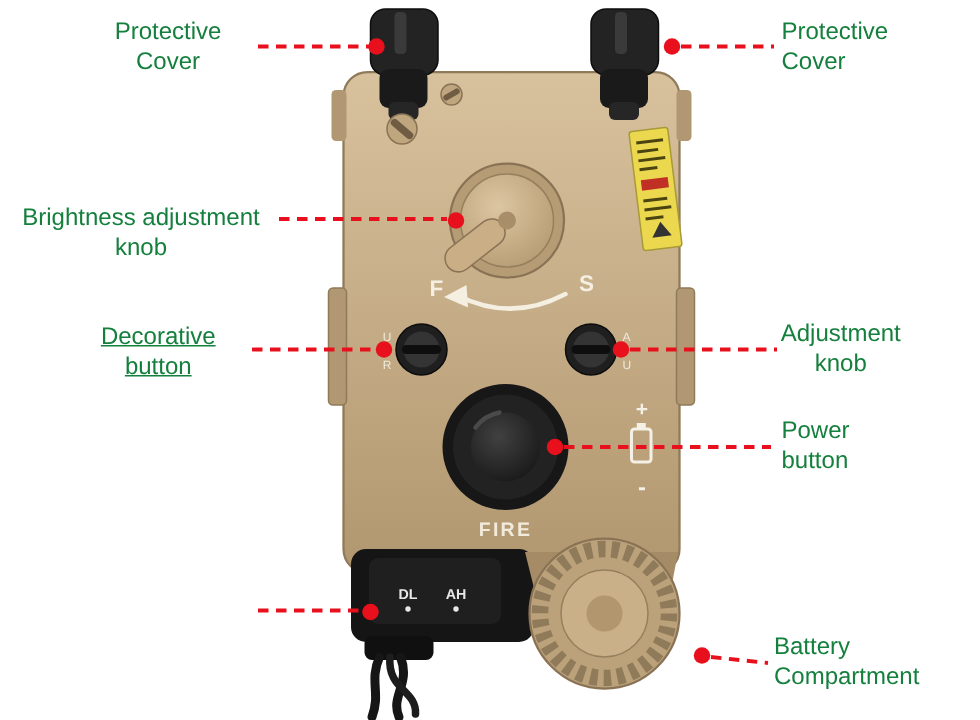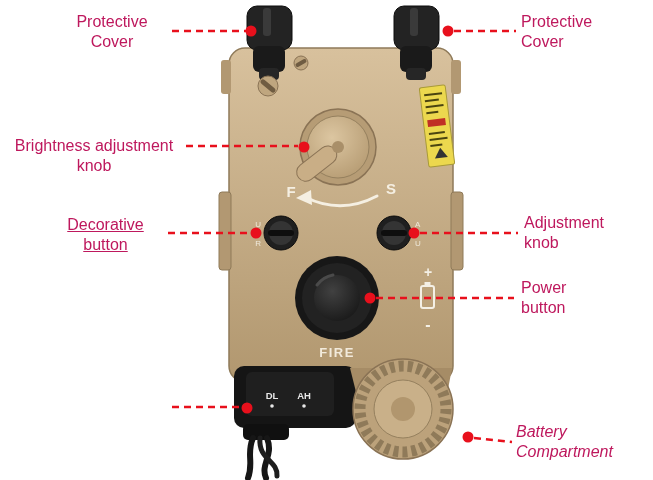"Protective Cover" .callout-label { color: #be185d -> #15803d }
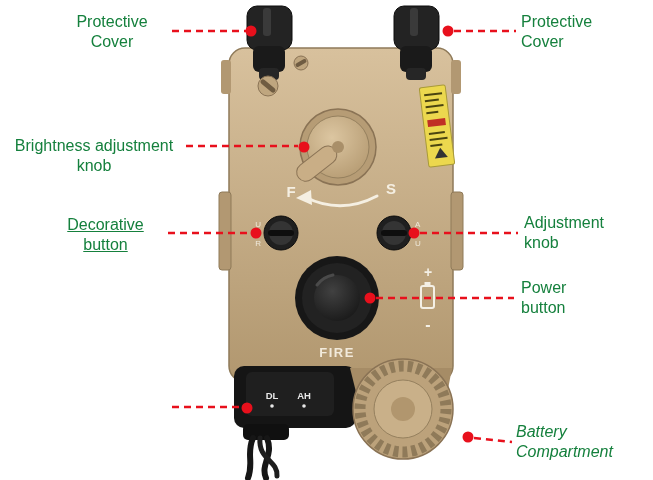"Adjustment knob" div.callout-label { left: 524px -> 508px; text-align: none -> center }
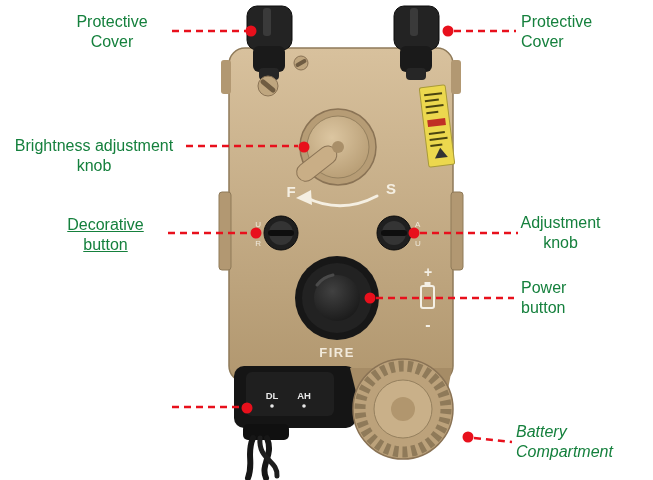"Battery Compartment" div.callout-label { font-style: italic -> none }
